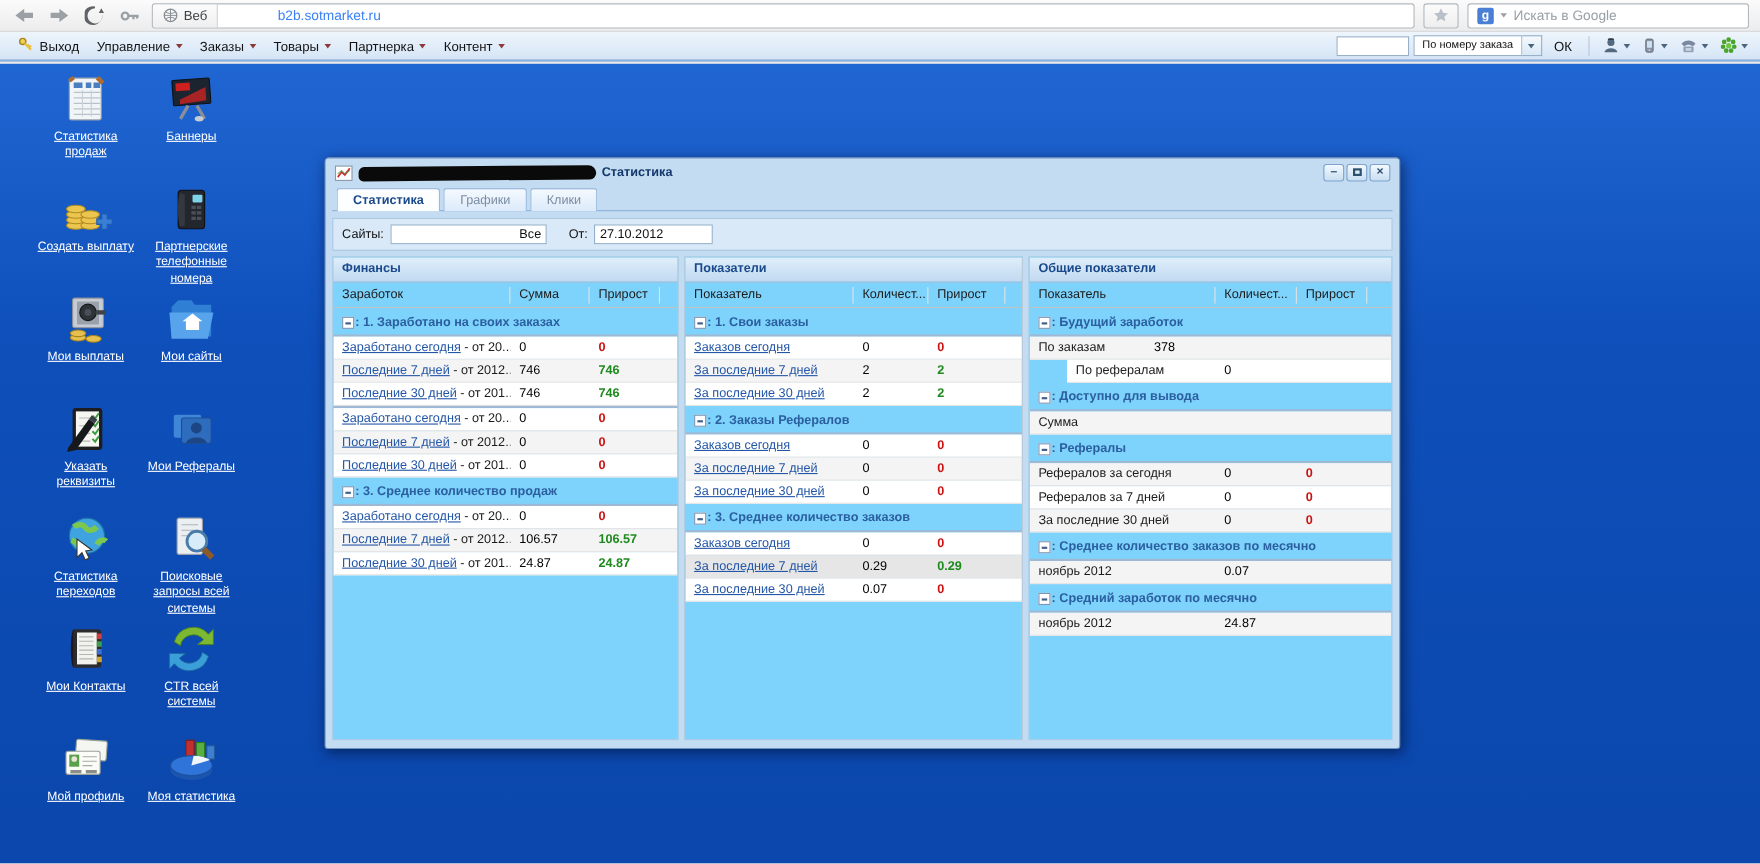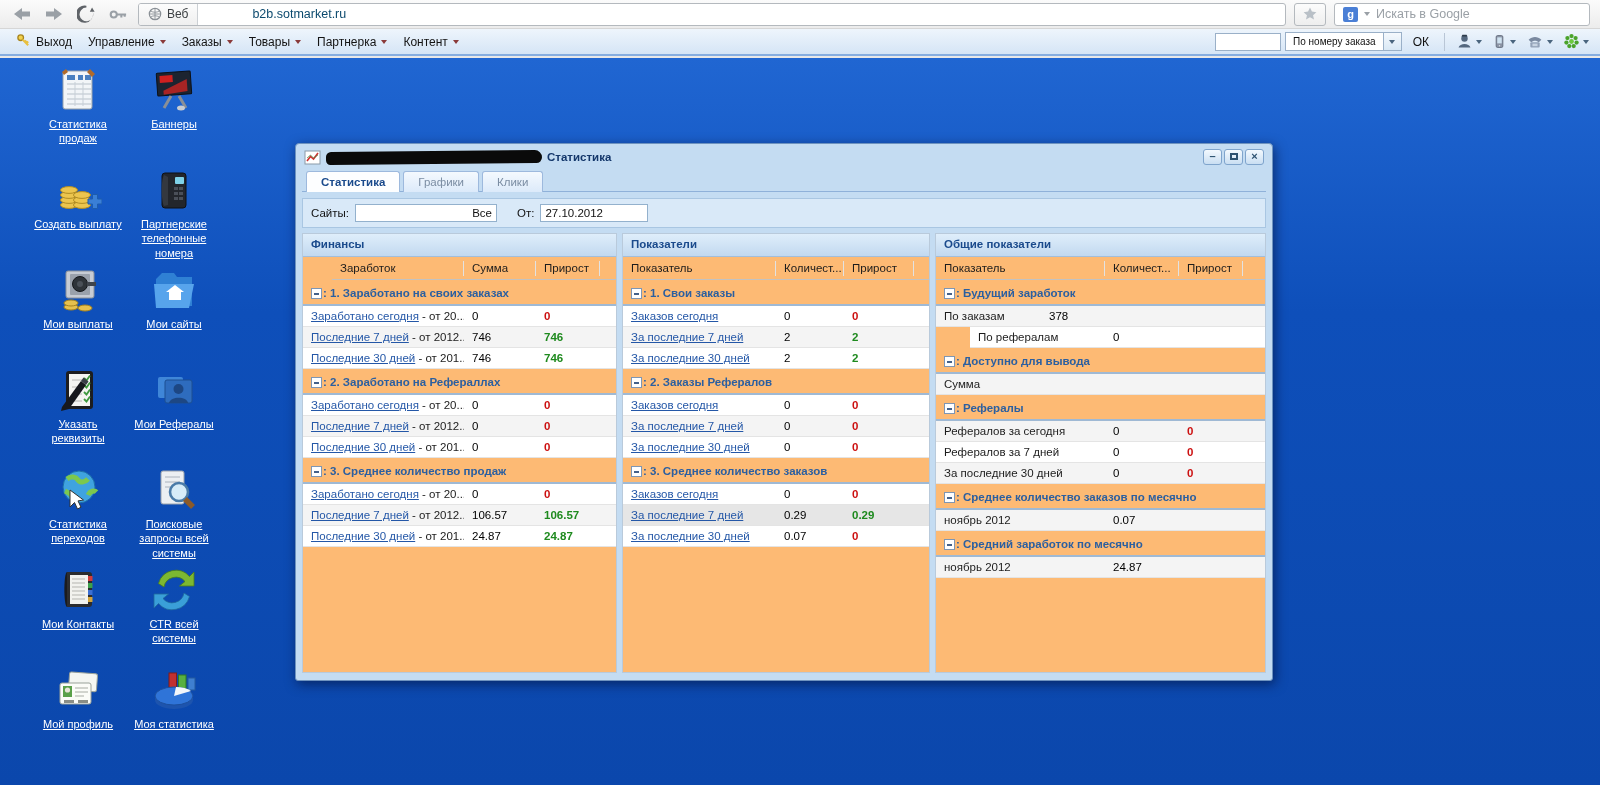"b2b.sotmarket.ru" .url-text { color: #0c4a6e -> #3b82f6 }
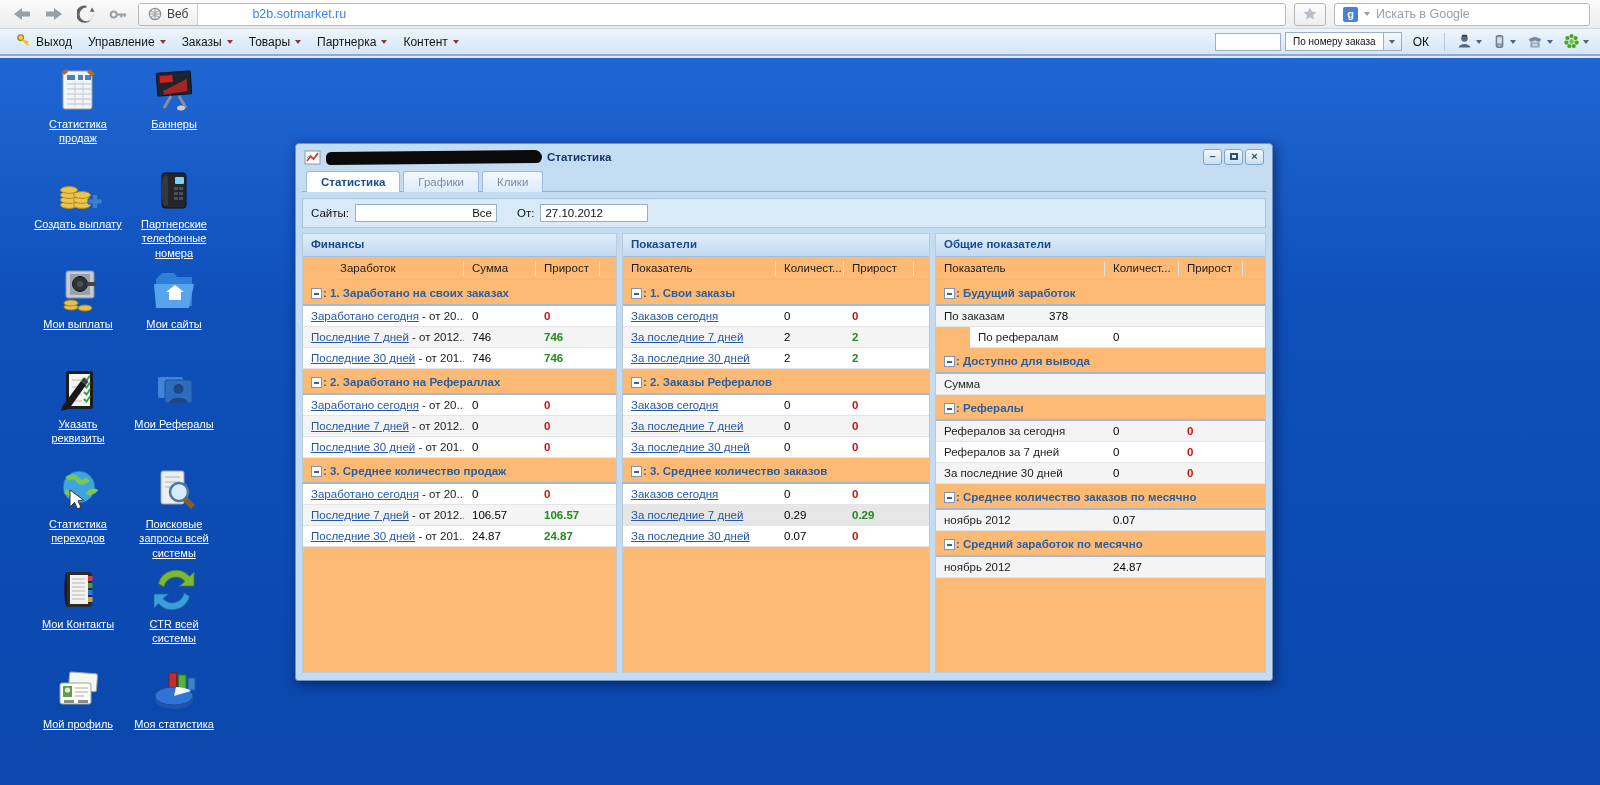"Финансы" .panel { background: #fdba74 -> #7dd3fc }
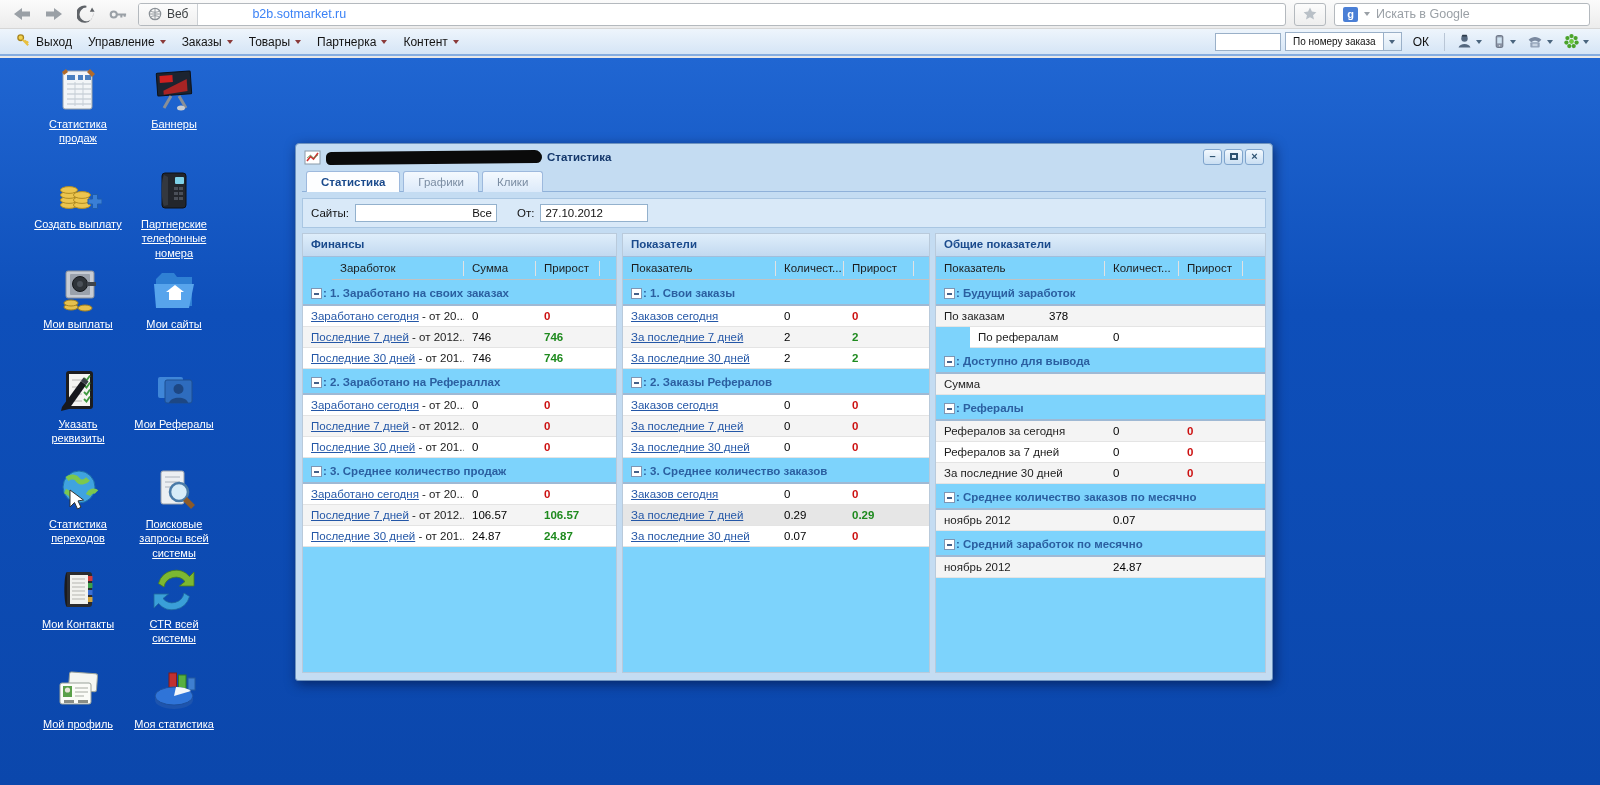"Заработок" div.cols { margin-left: 29px -> none }
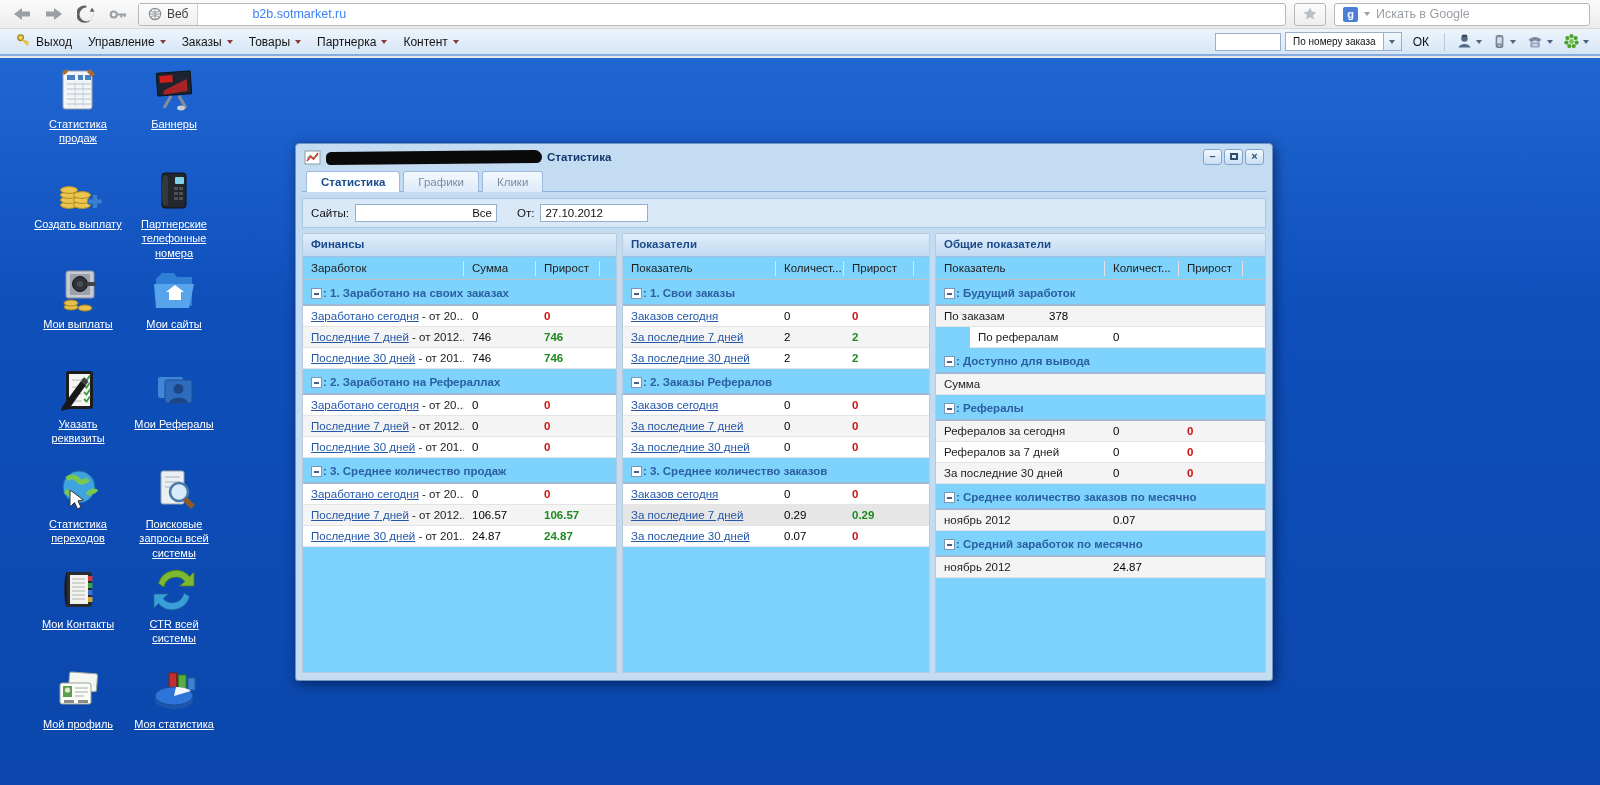": 2. Заработано на Рефераллах" div.group-header { html: <div> <span></span> <span>: 2. Заработано на Рефераллах</span> </div> -> none }
